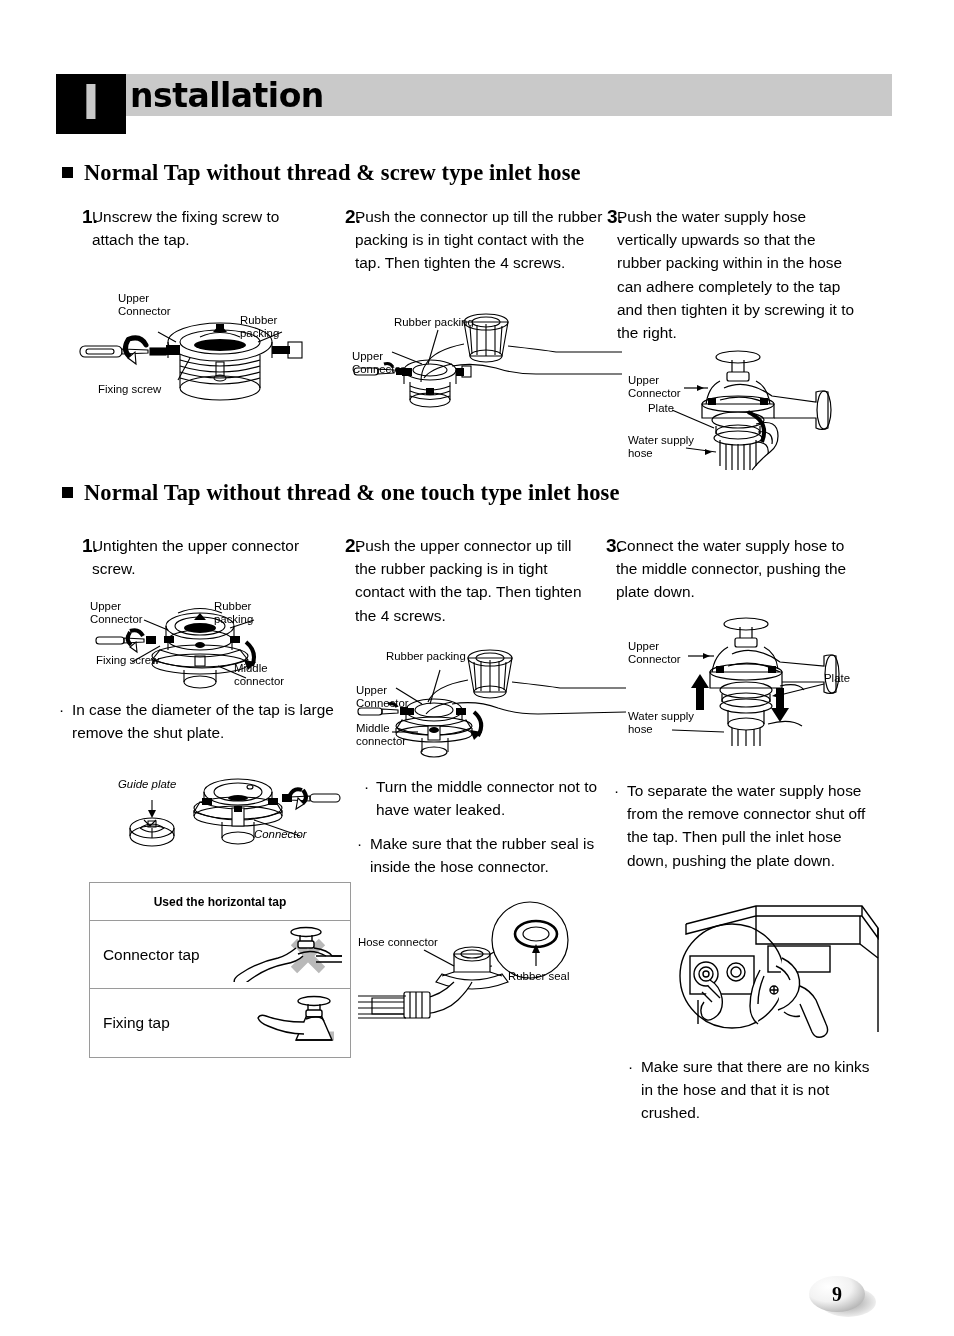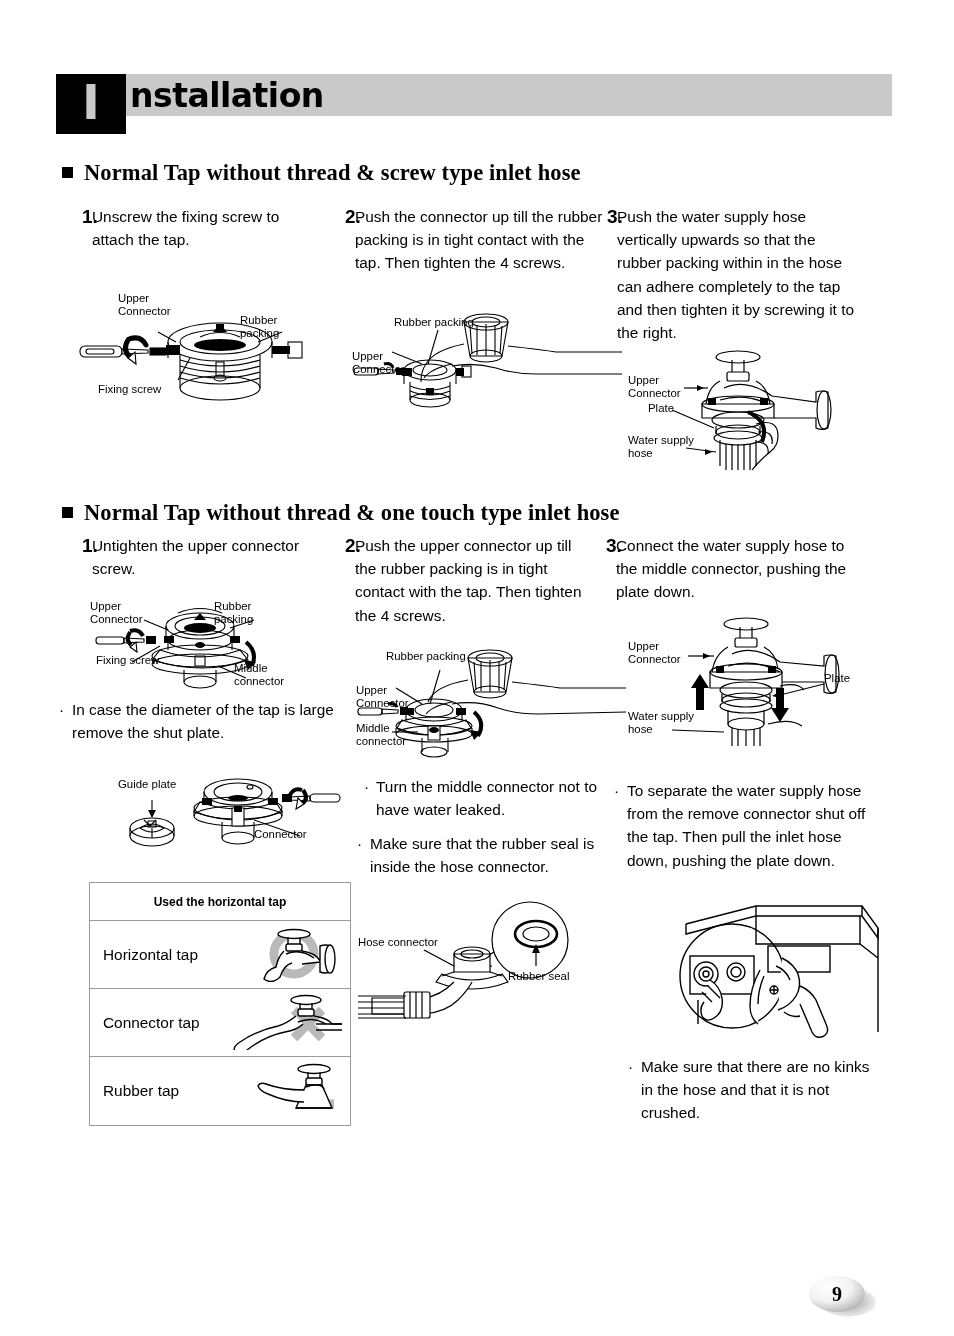"Normal Tap without thread & one" #sec2-heading { top: 500px -> 480px }
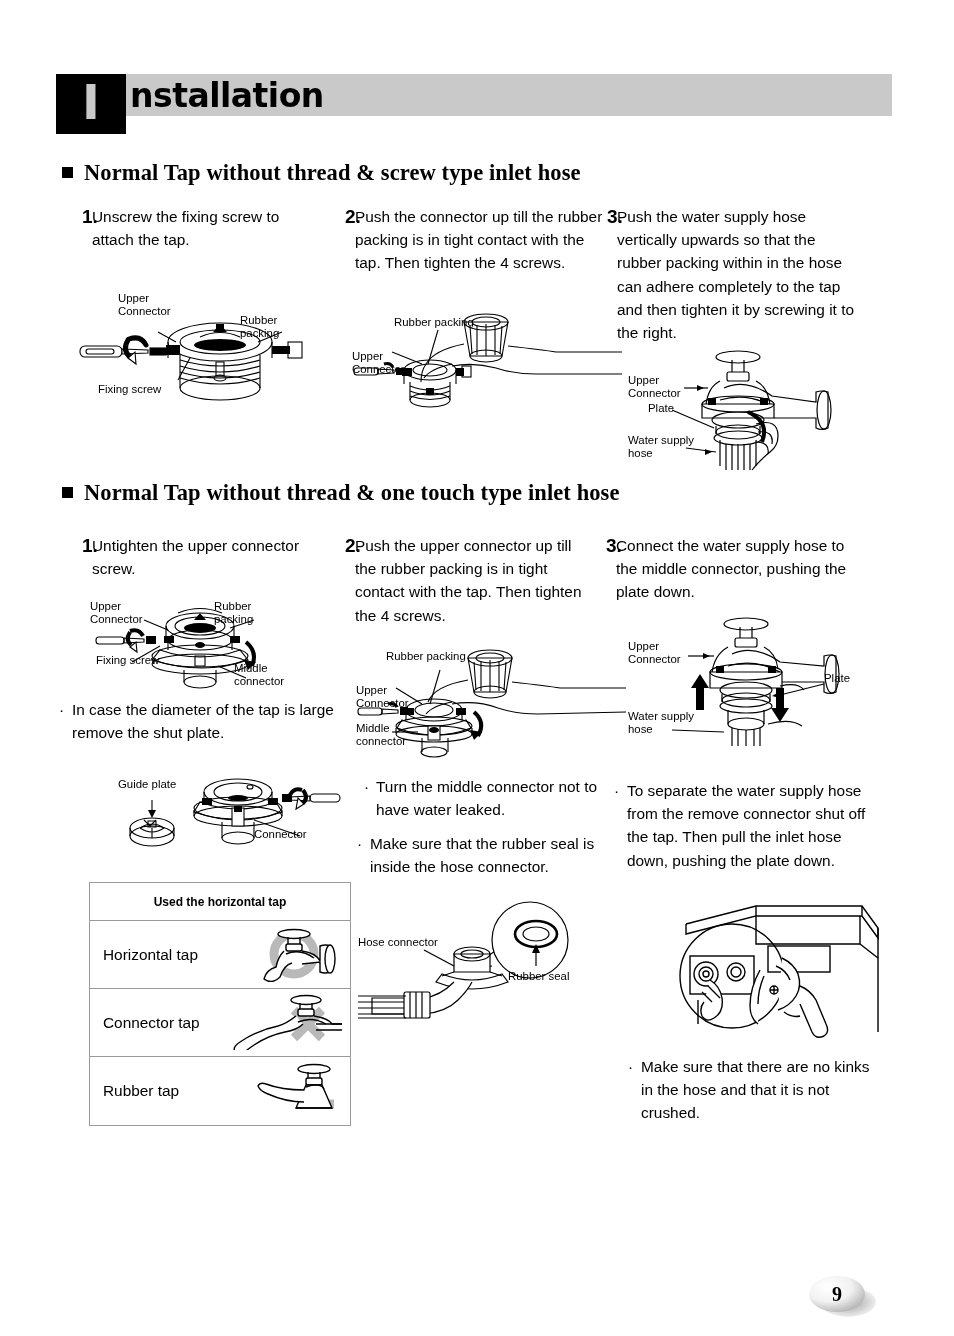"Guide plate" div.figure { font-style: none -> italic }
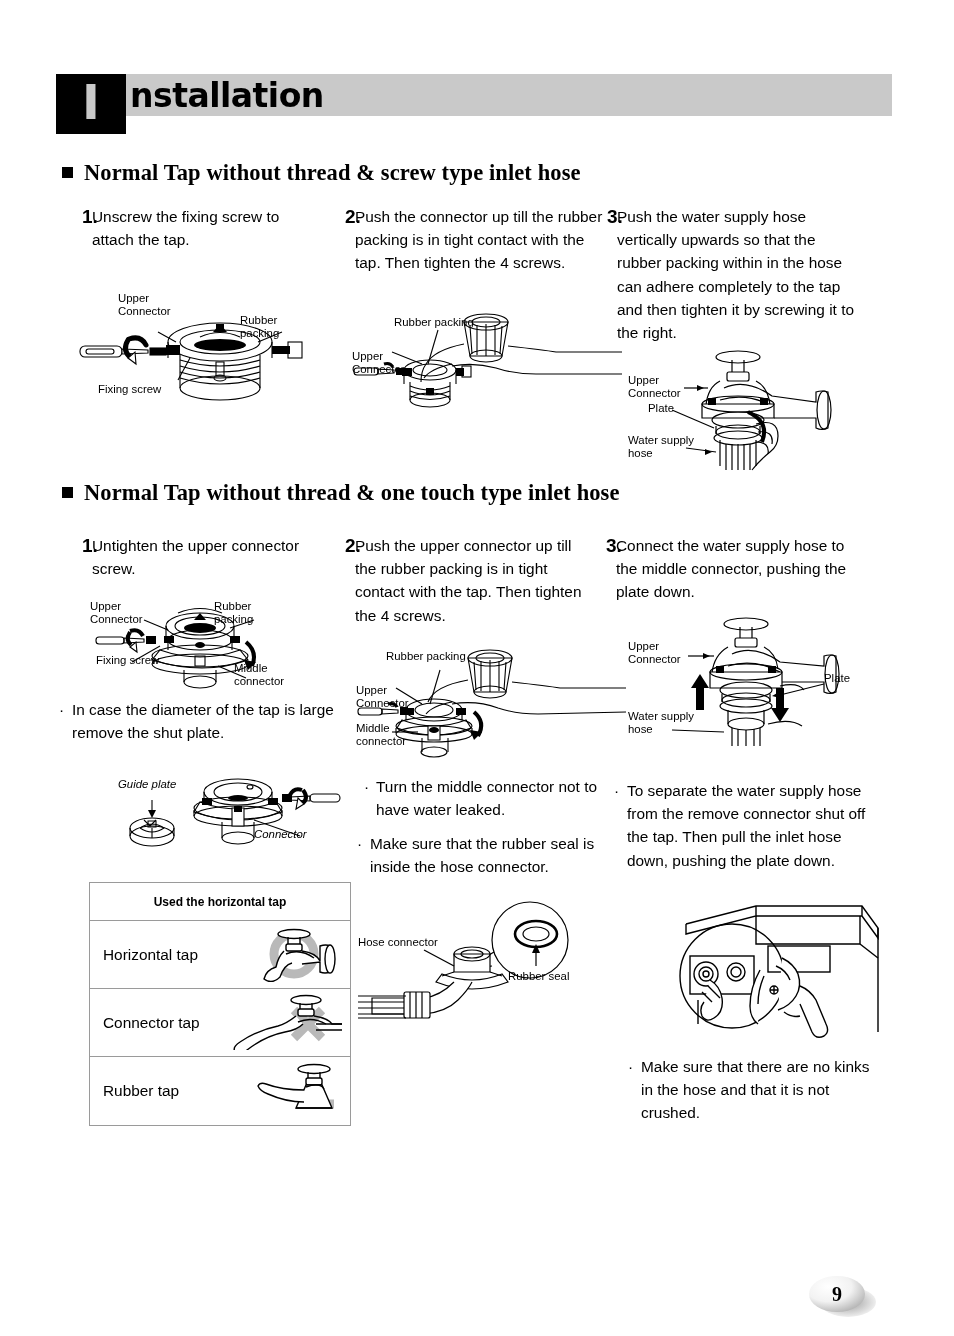"Horizontal tap" div.tap-row { html: <div> <div>Horizontal tap</div> <div> <svg> <g> <circle></circle> <ellipse></ellipse> <path></path> <rect></rect> <path></path> <path></path> <ellipse></ellipse> <path></path> </g> </svg> </div> </div> -> none }
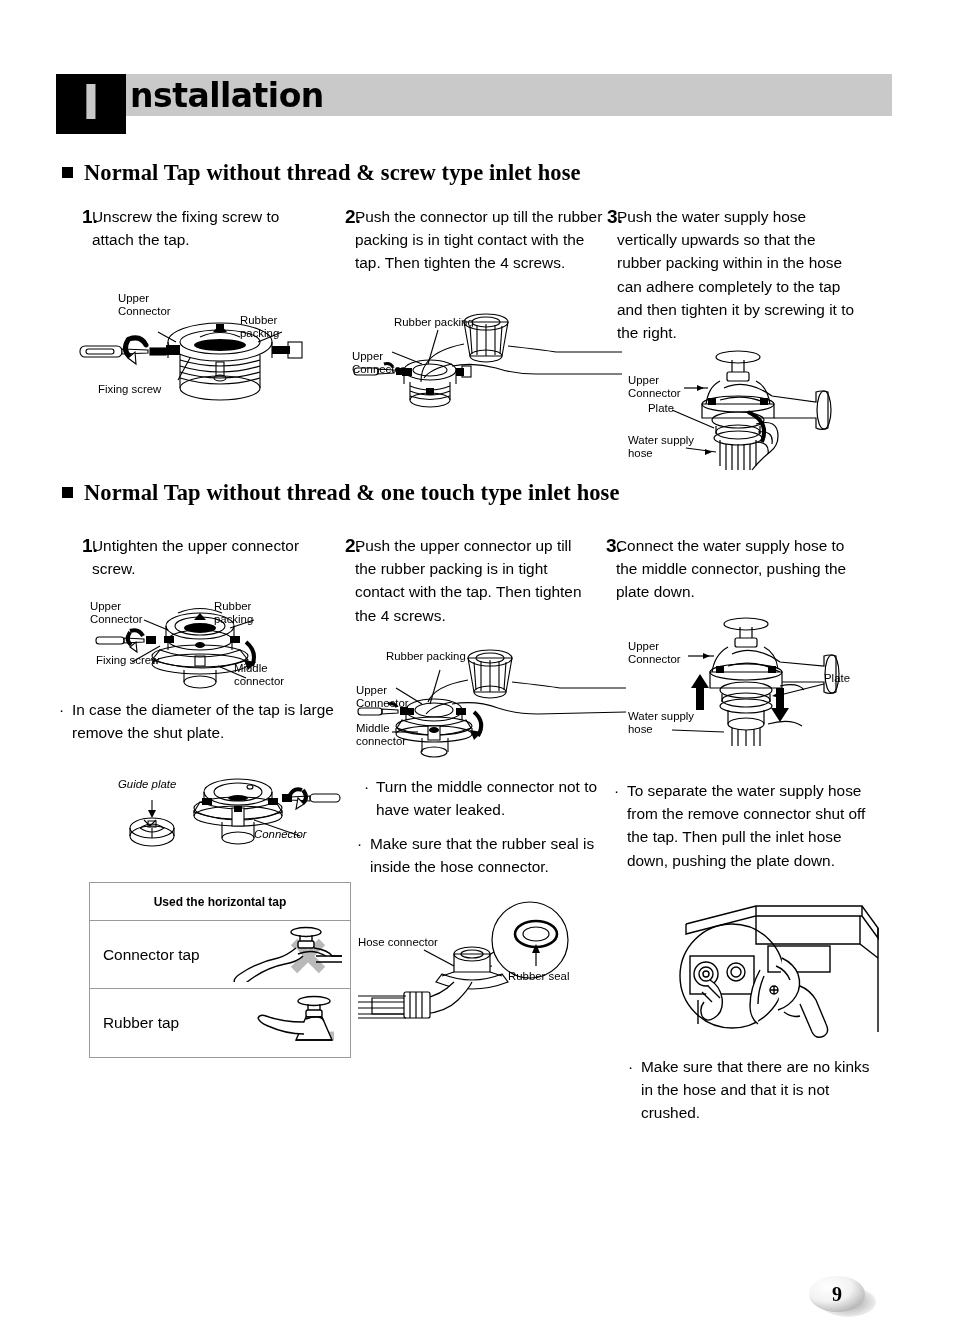"Rubber tap" div.rlabel { text: Rubber -> Fixing }
